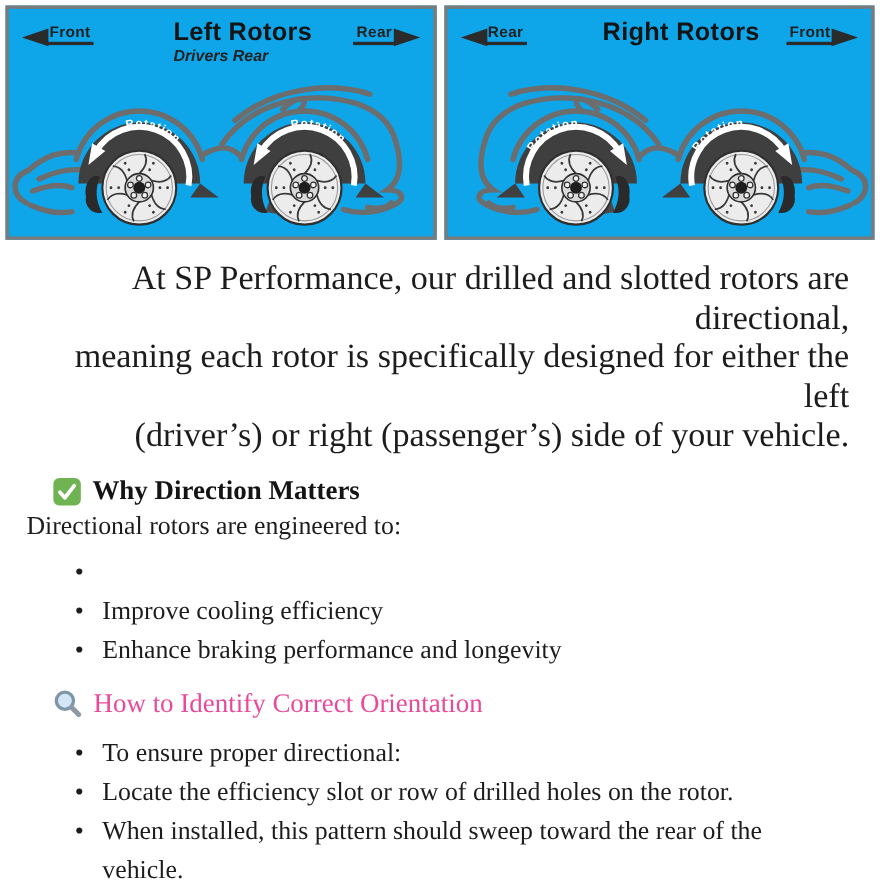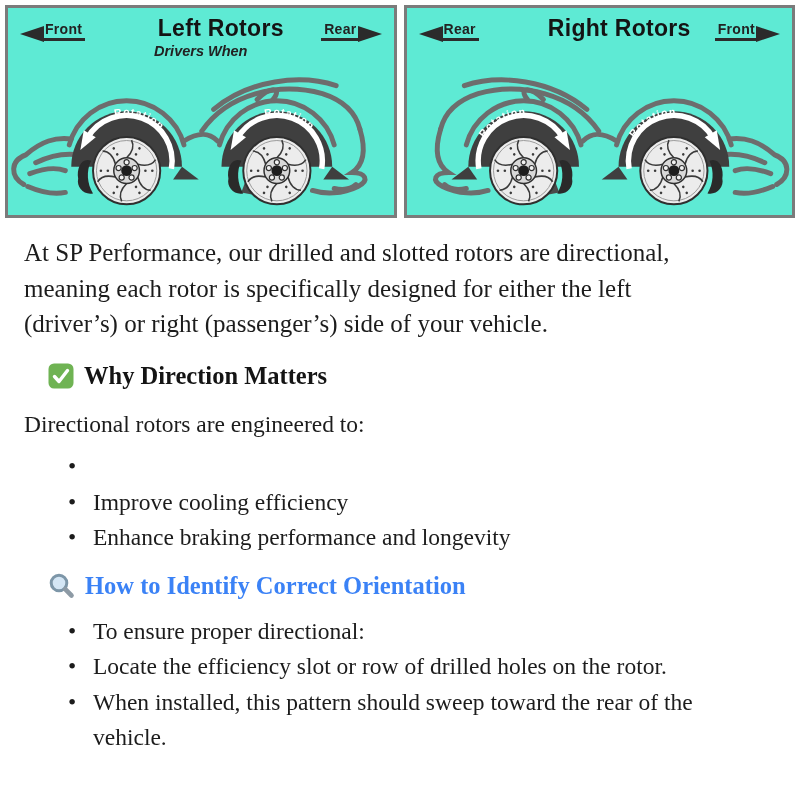"Front" .panel { background: #5eead4 -> #0ea5e9 }
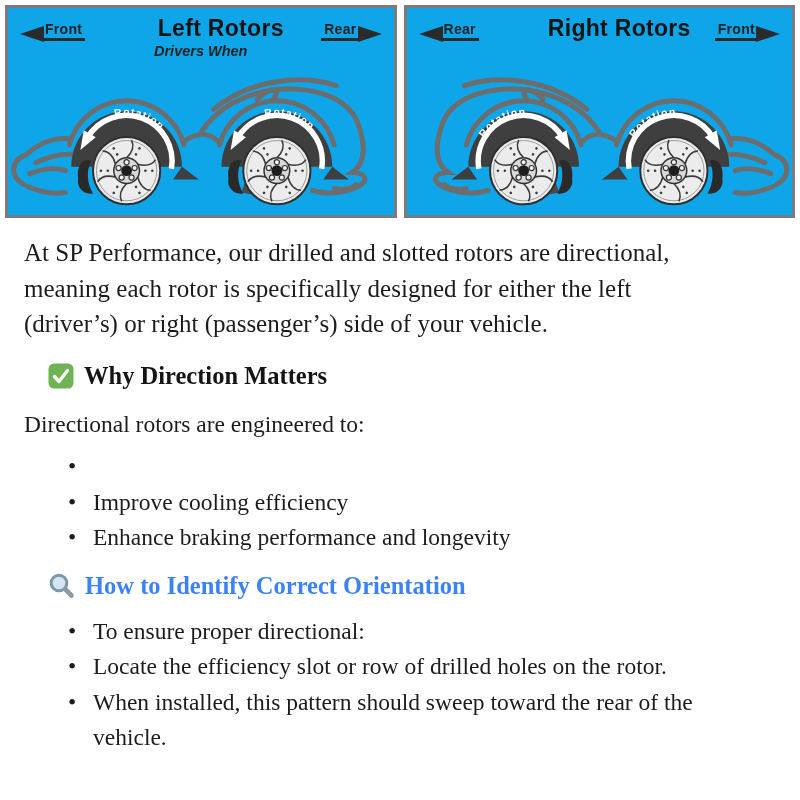"Drivers When" div.panel-sub { text: When -> Rear }
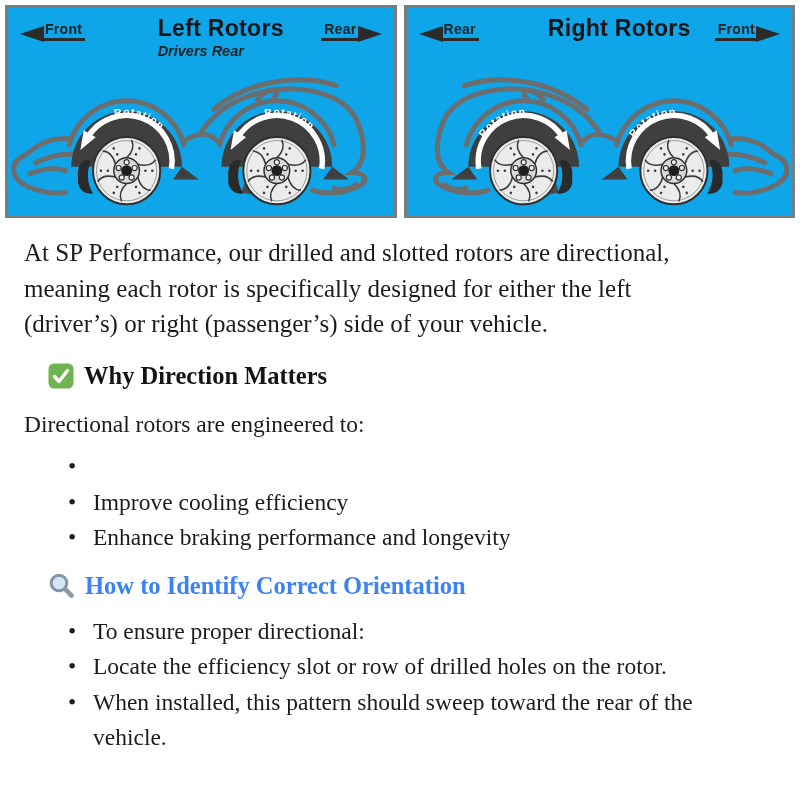"At SP Performance, our drilled" .para { font-size: 25px -> 31px; text-align: none -> right }
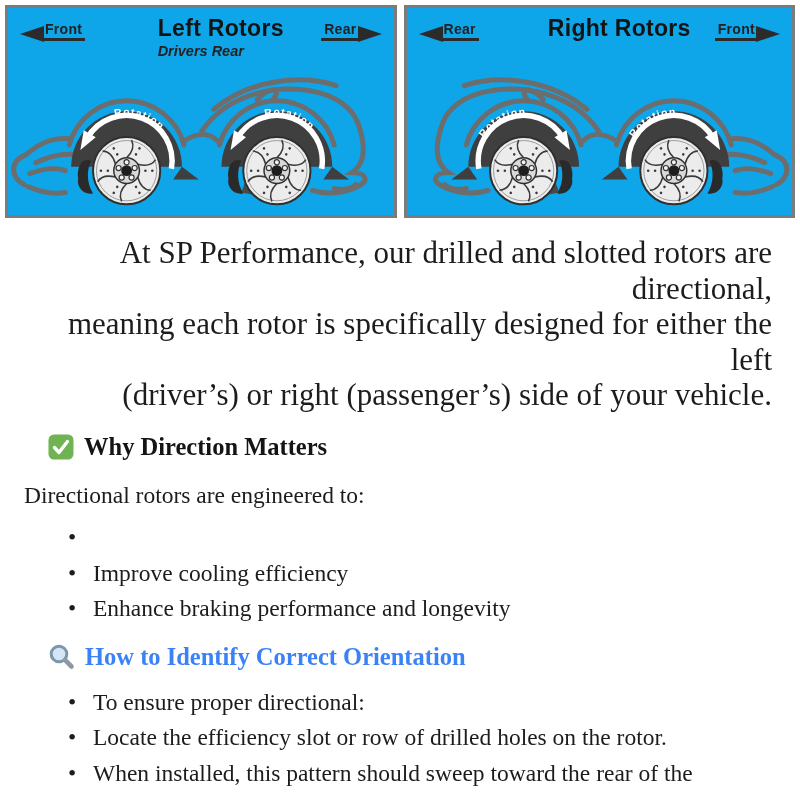"Directional rotors are engineered to:" .lead { margin-top: 17px -> 0 }
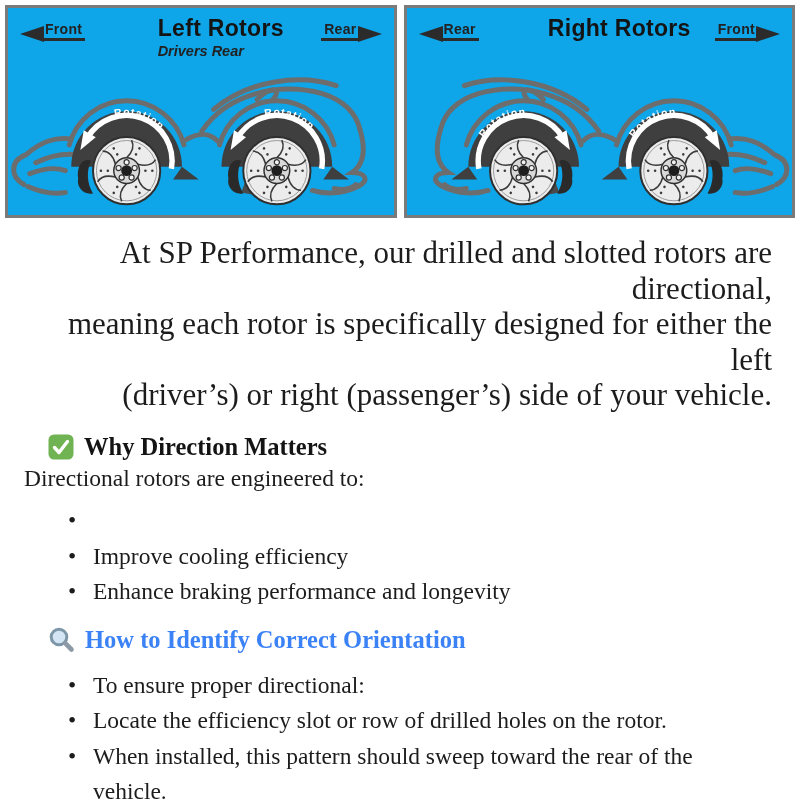"How to Identify Correct Orientation" .h2-text { color: #3b82f6 -> #ec4899; font-weight: bold -> normal }
